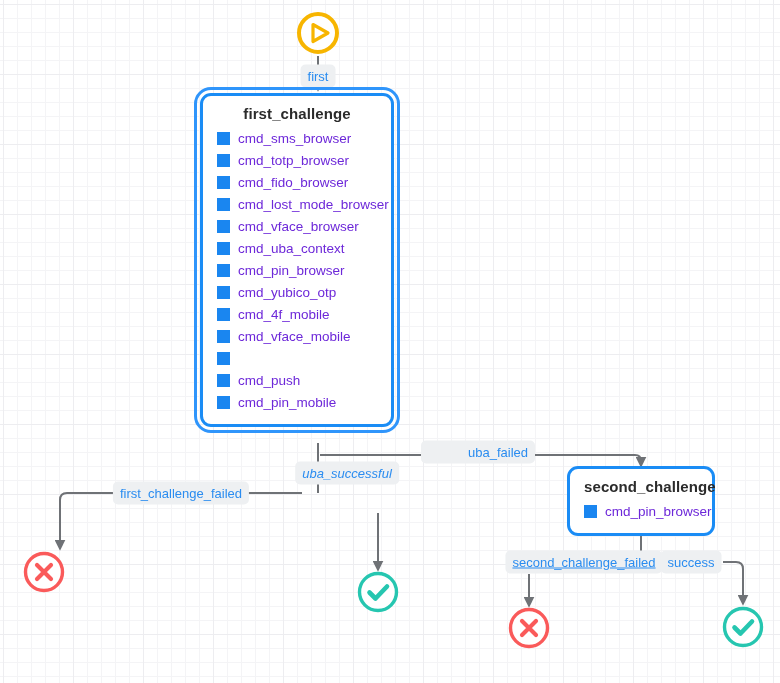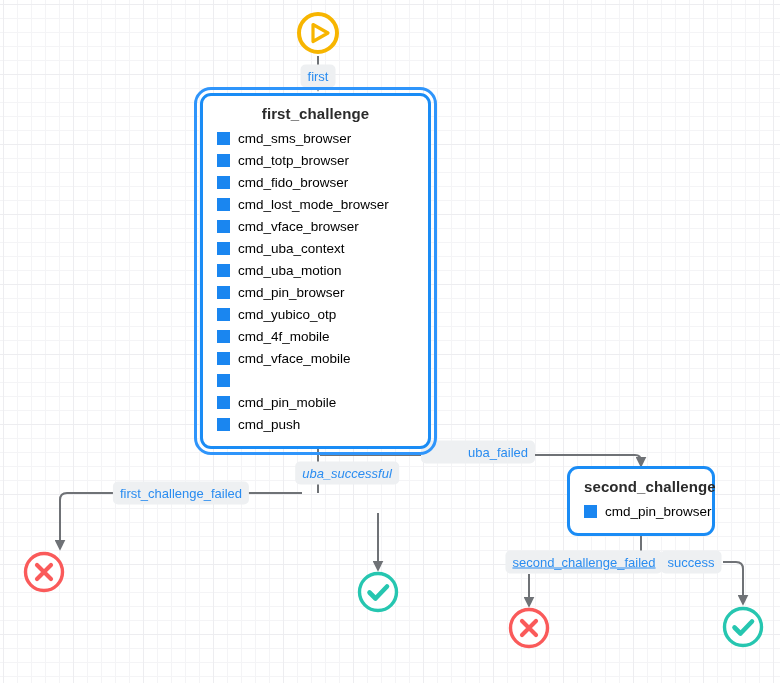"first_challenge" div.challenge { width: 231px -> 194px }
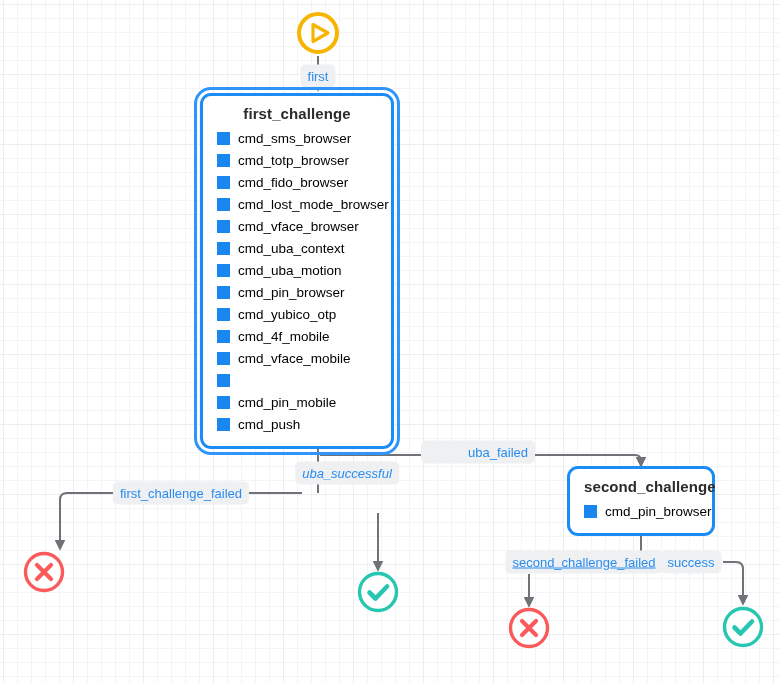"cmd_sms_browser" .cmd-label { color: #000000 -> #6d28d9 }
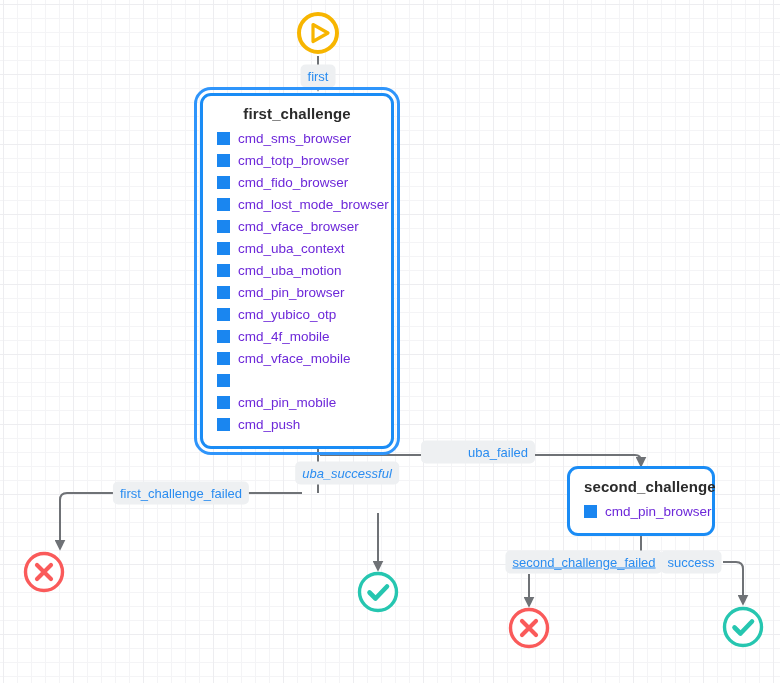"cmd_uba_motion" div.cmd-row { html: <div> <span></span> <span>cmd_uba_motion</span> </div> -> none }
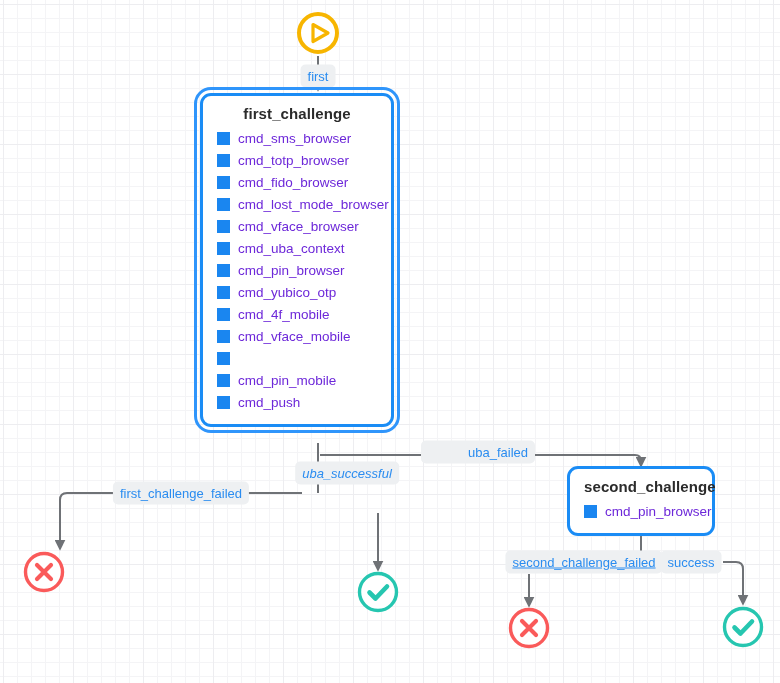"cmd_pin_mobile" div.cmd-row { order: before "cmd_push" -> after "cmd_push" }
